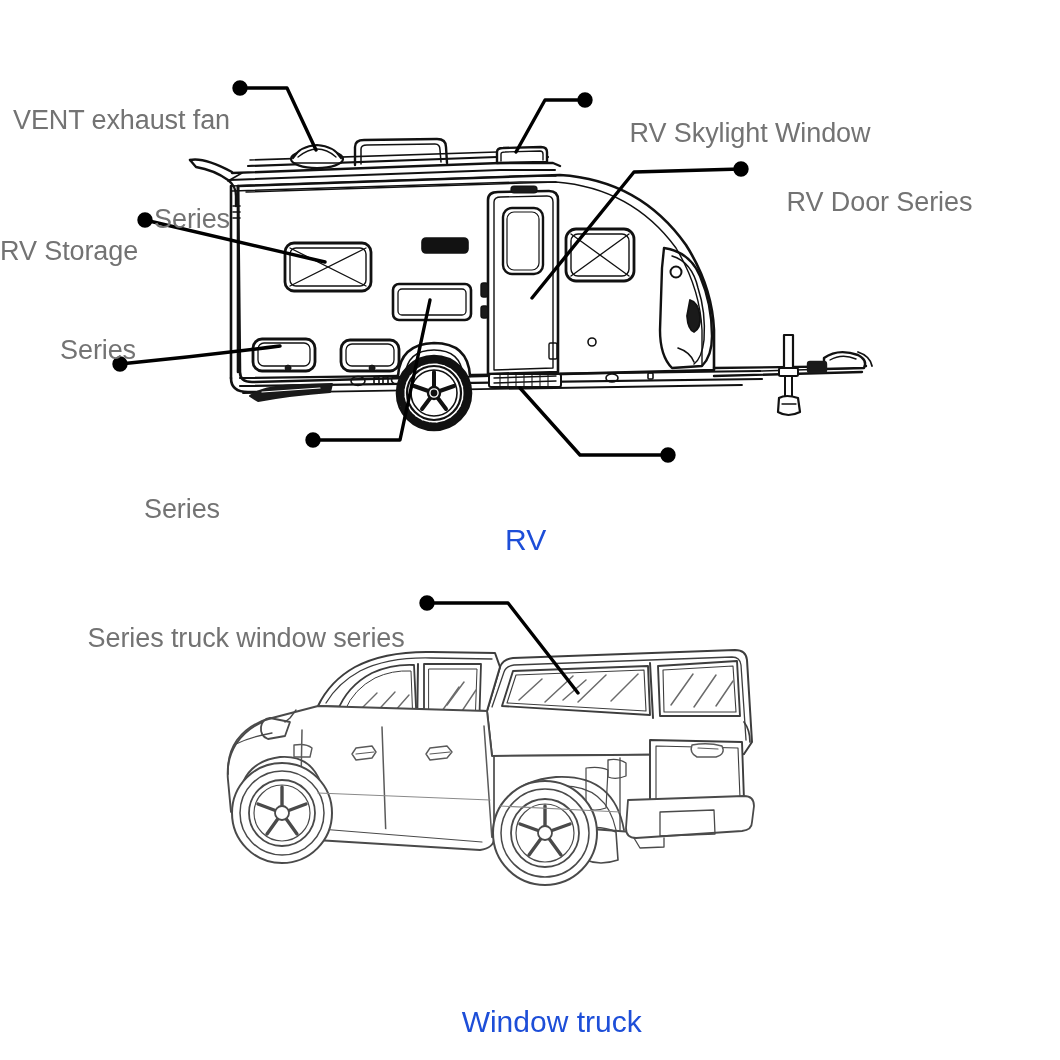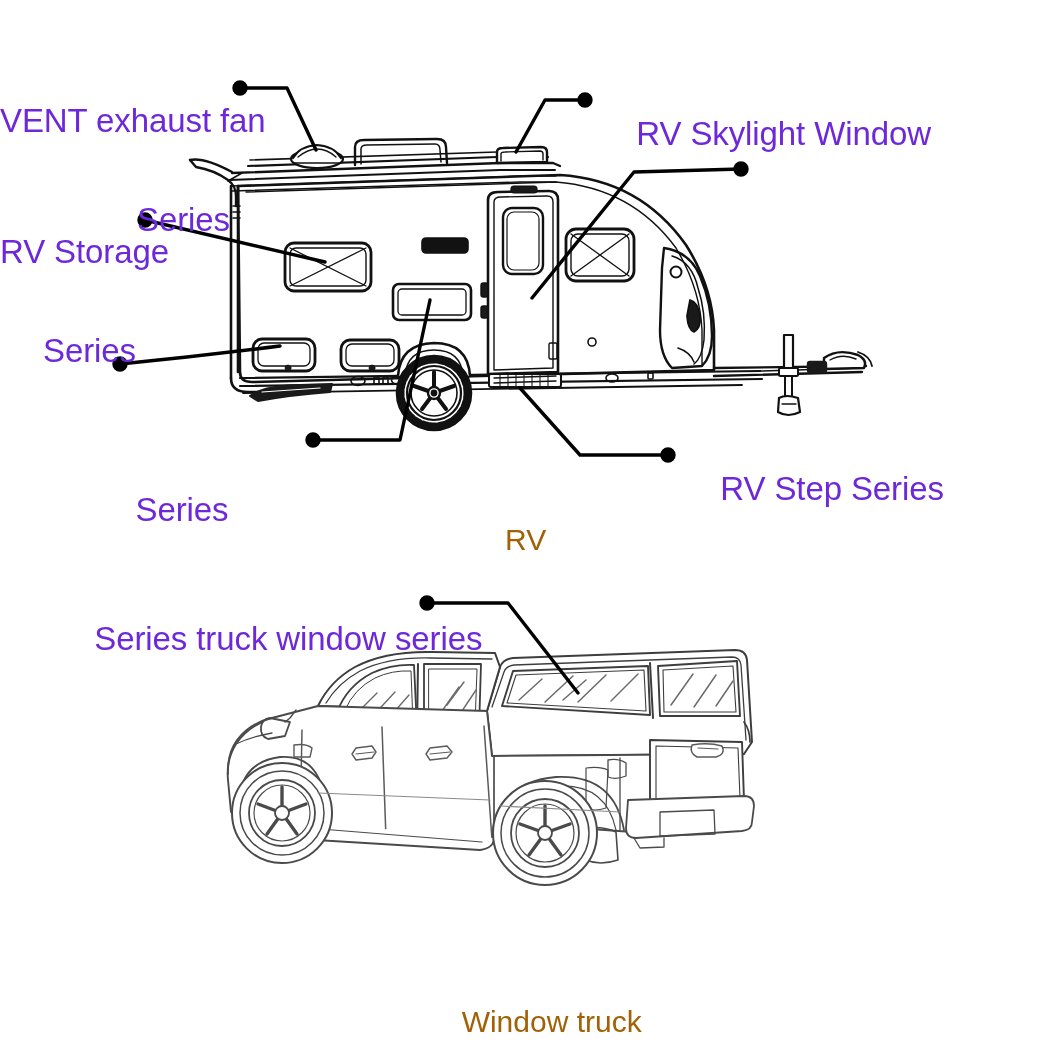"VENT exhaust fan" .callout-label { color: #6d28d9 -> #737373; font-size: 33px -> 27px }
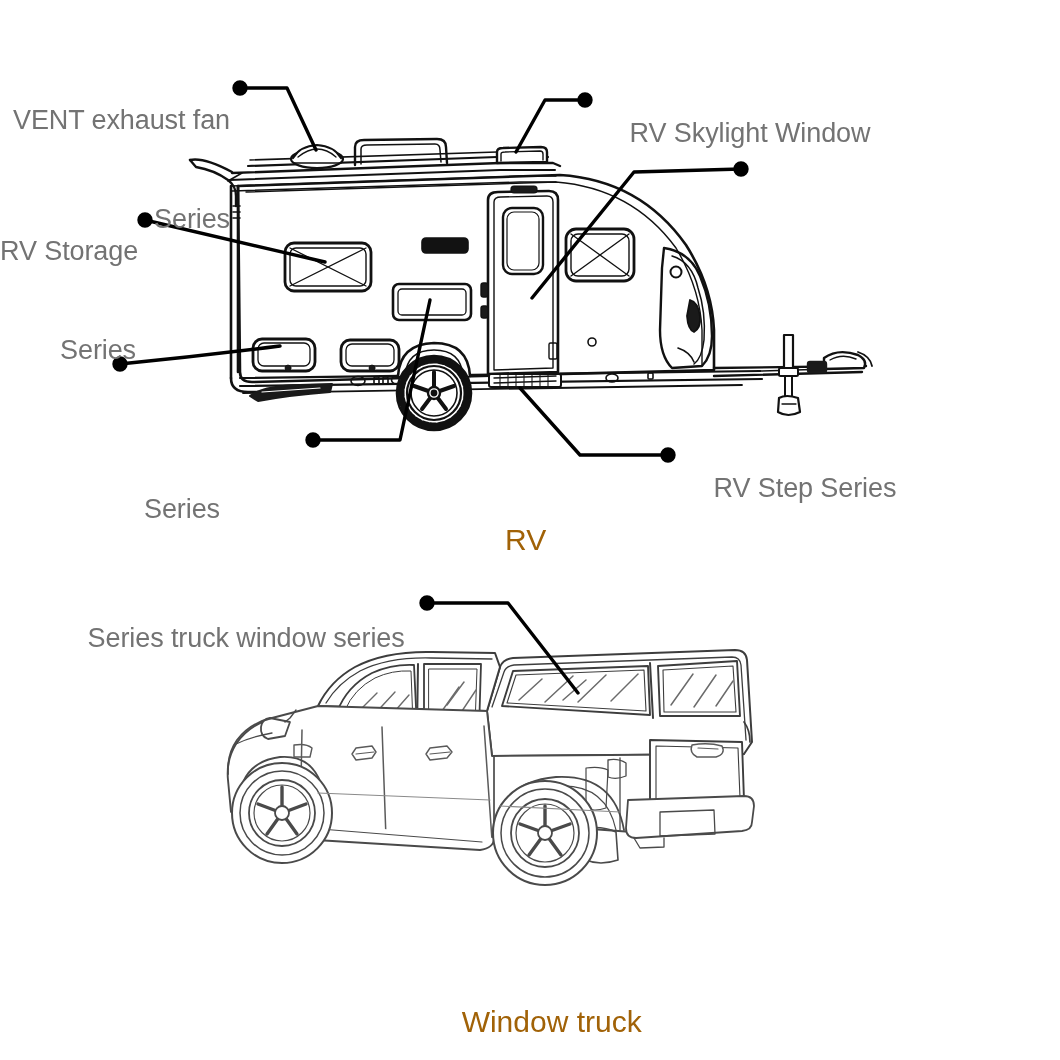"RV Door Series" div.callout-label { html: none -> <div> <span>RV Door Series</span> </div> }
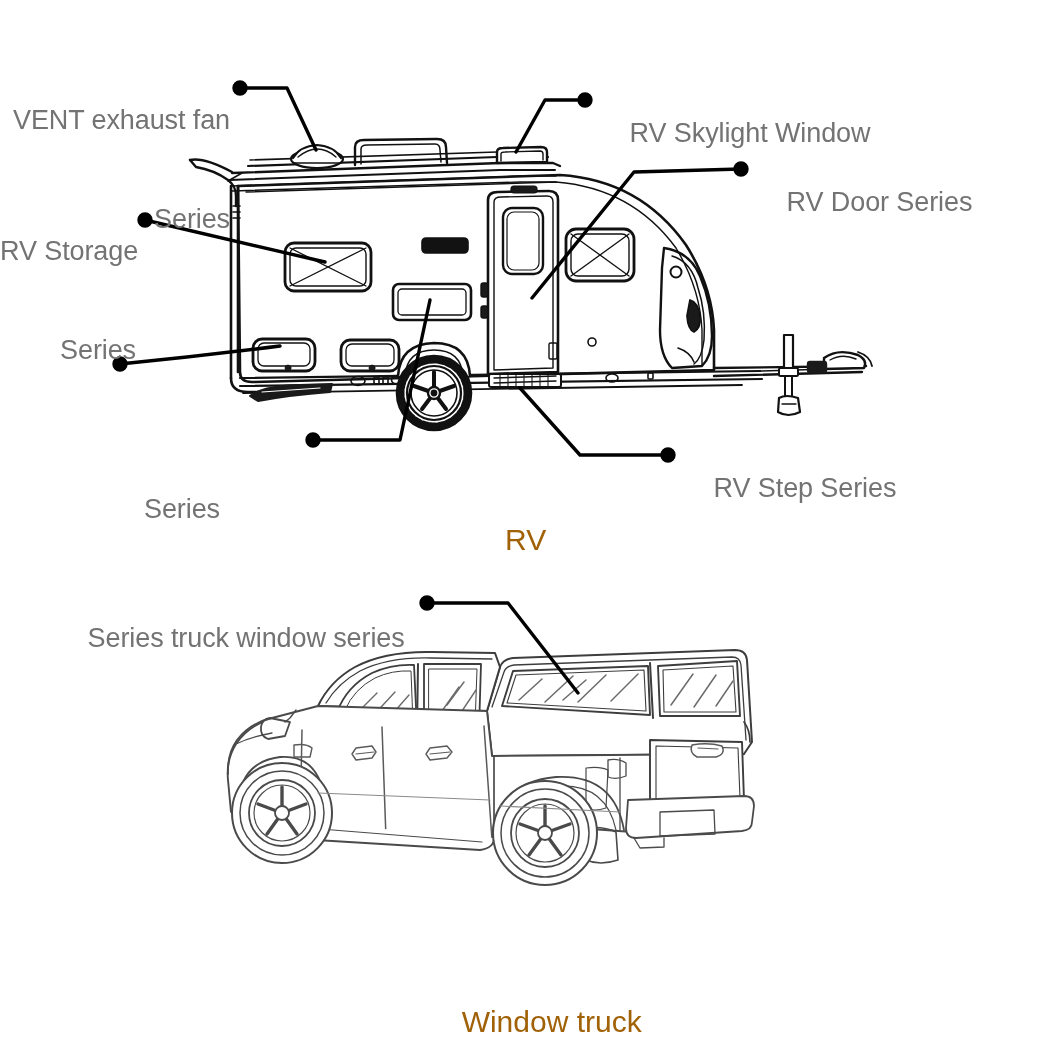"RV Step Series" div.callout-label { html: <div> <span>RV Step Series</span> </div> -> none }
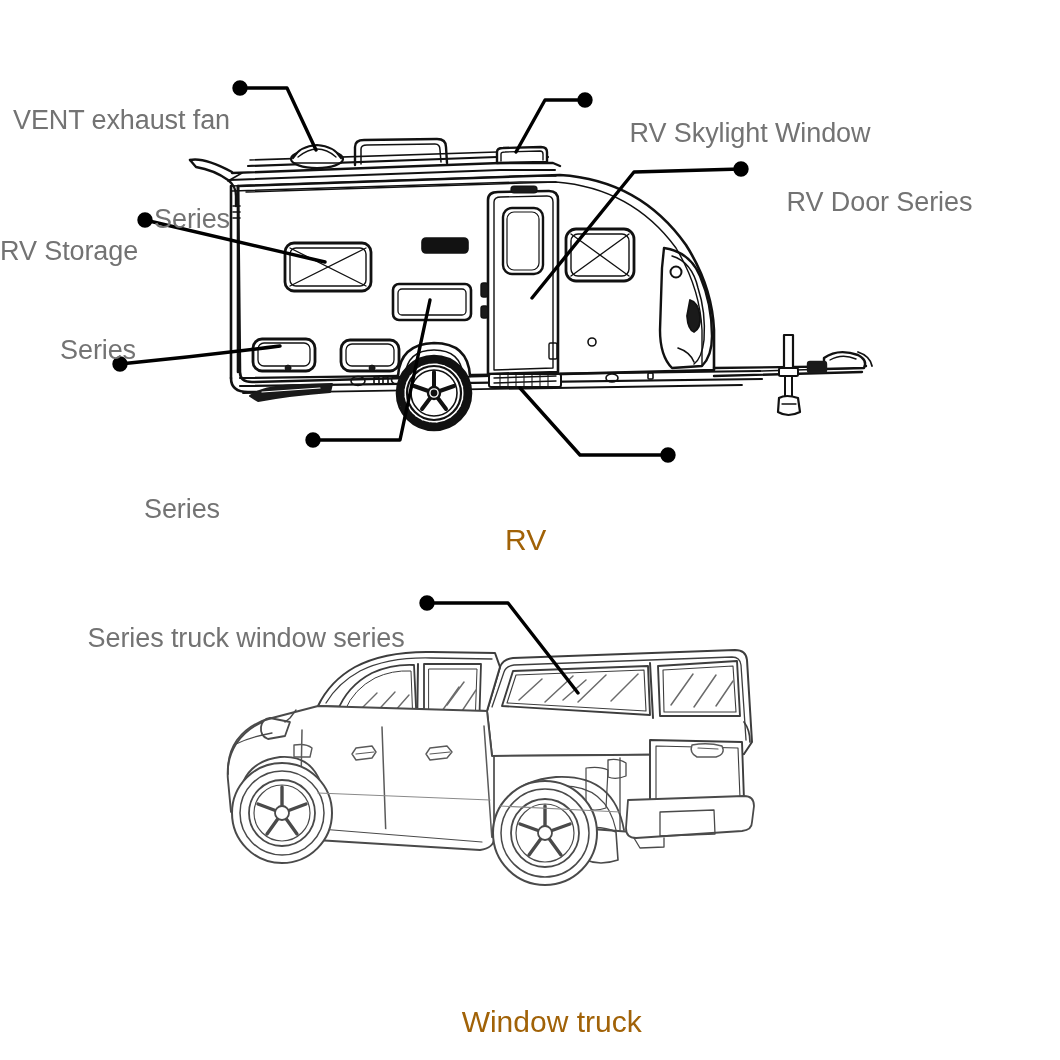"RV" .caption { color: #a16207 -> #1d4ed8 }
